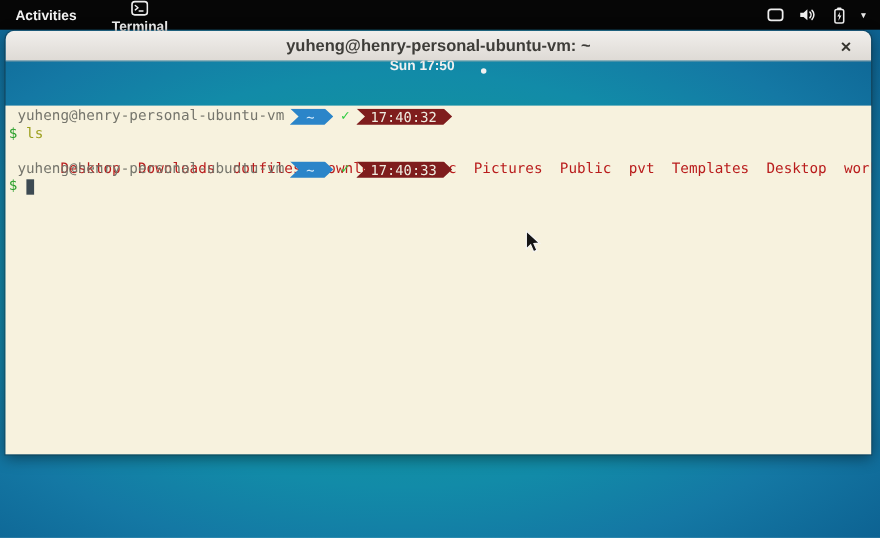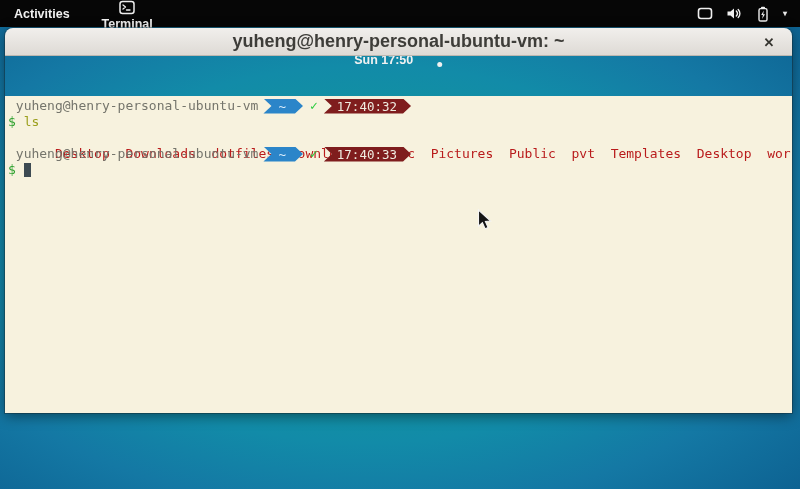"yuheng@henry-personal-ubuntu-vm: ~" .titlebar .title { font-size: 18px -> 15px }
